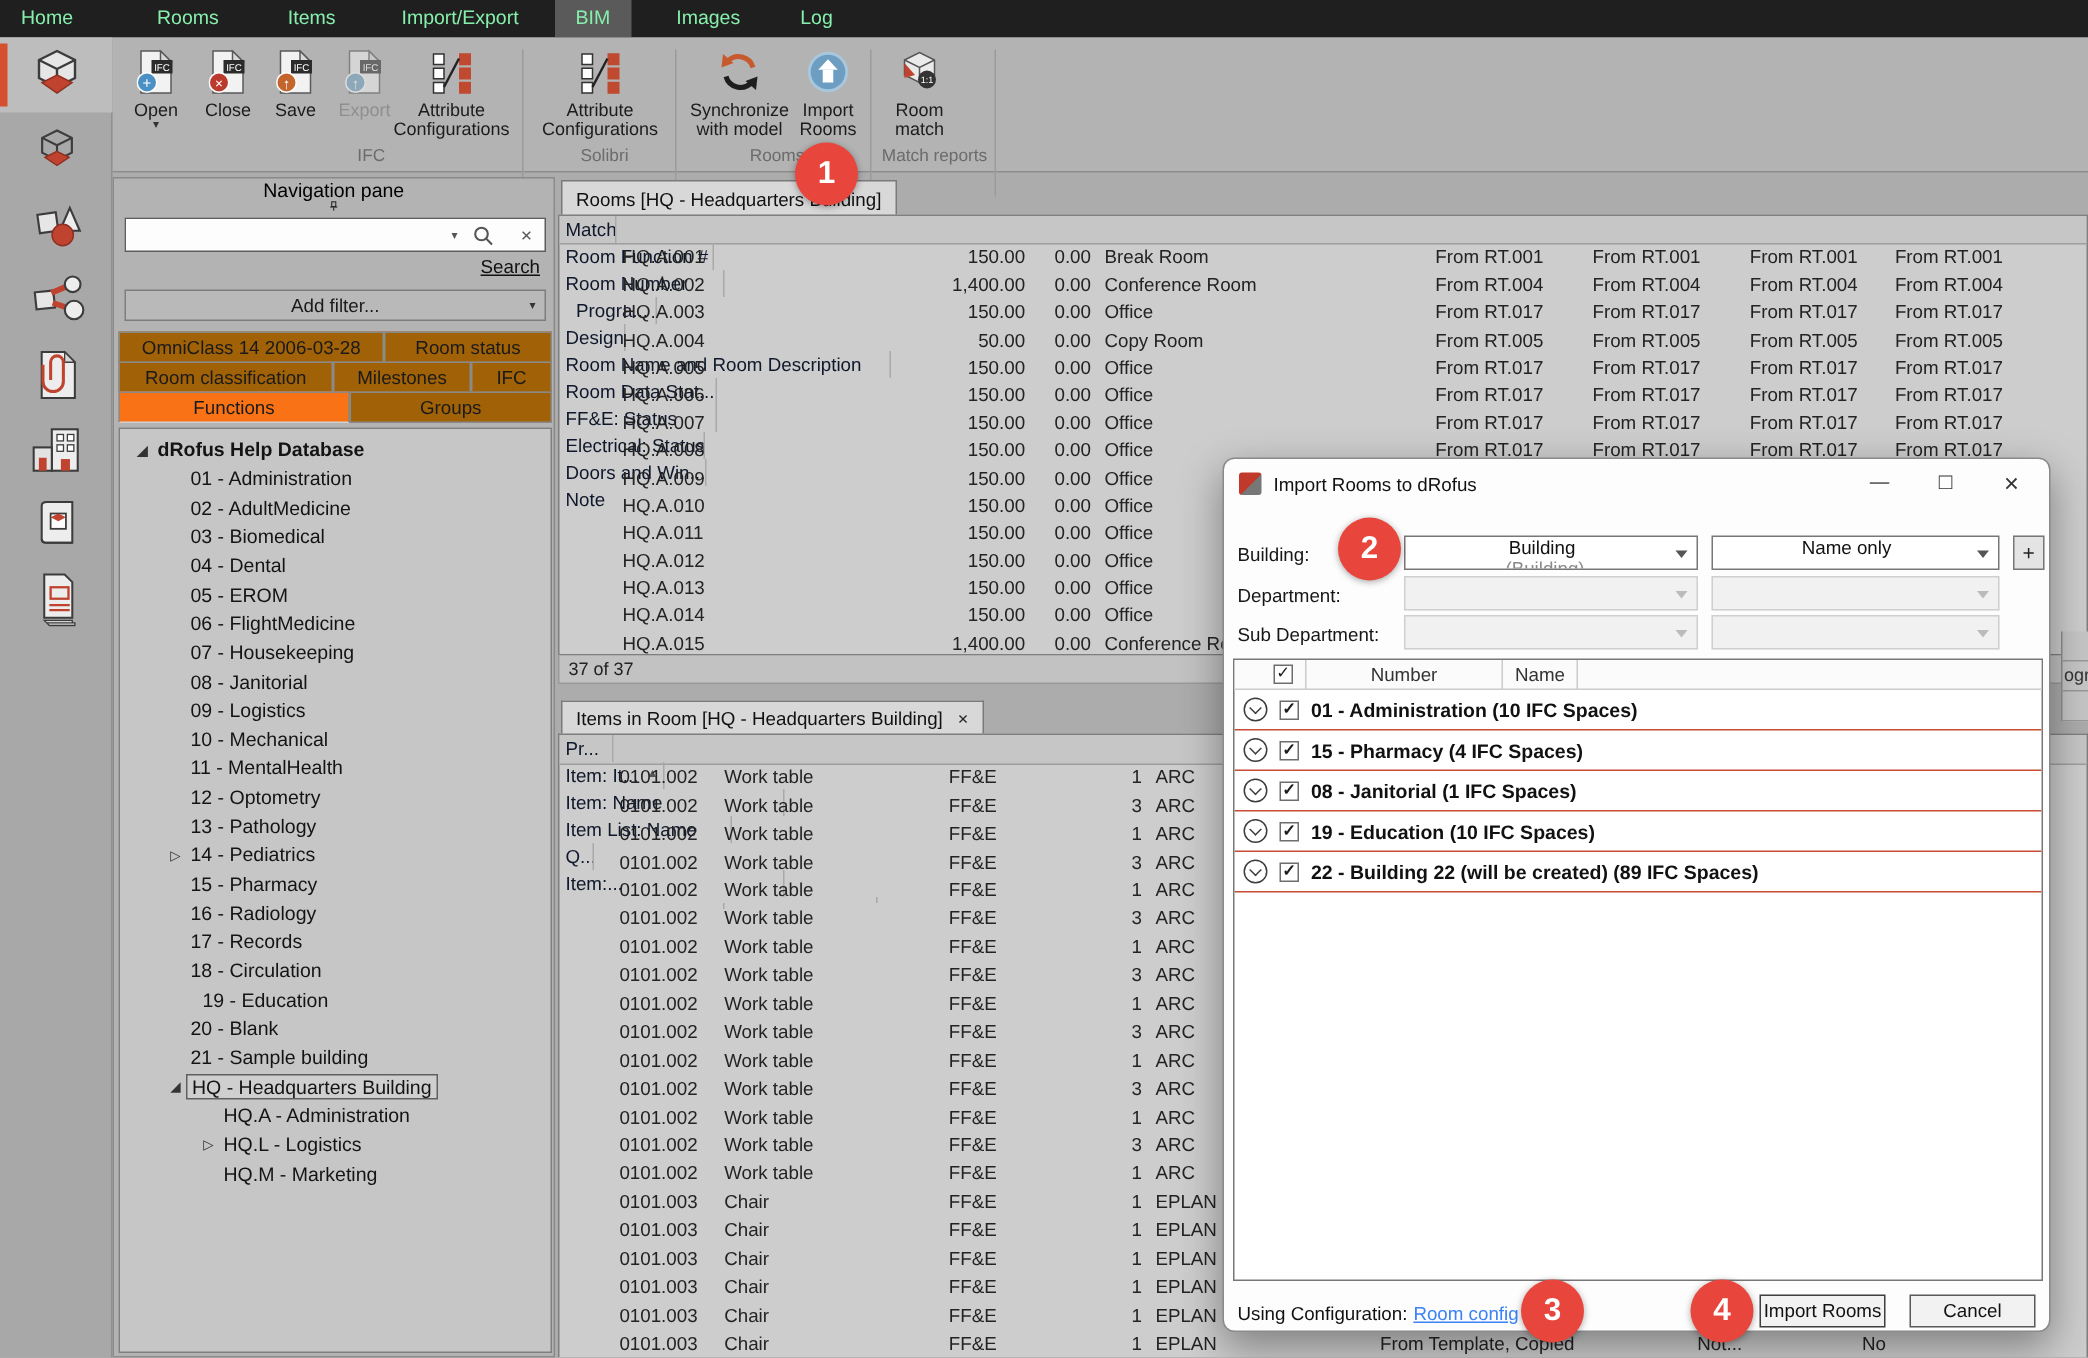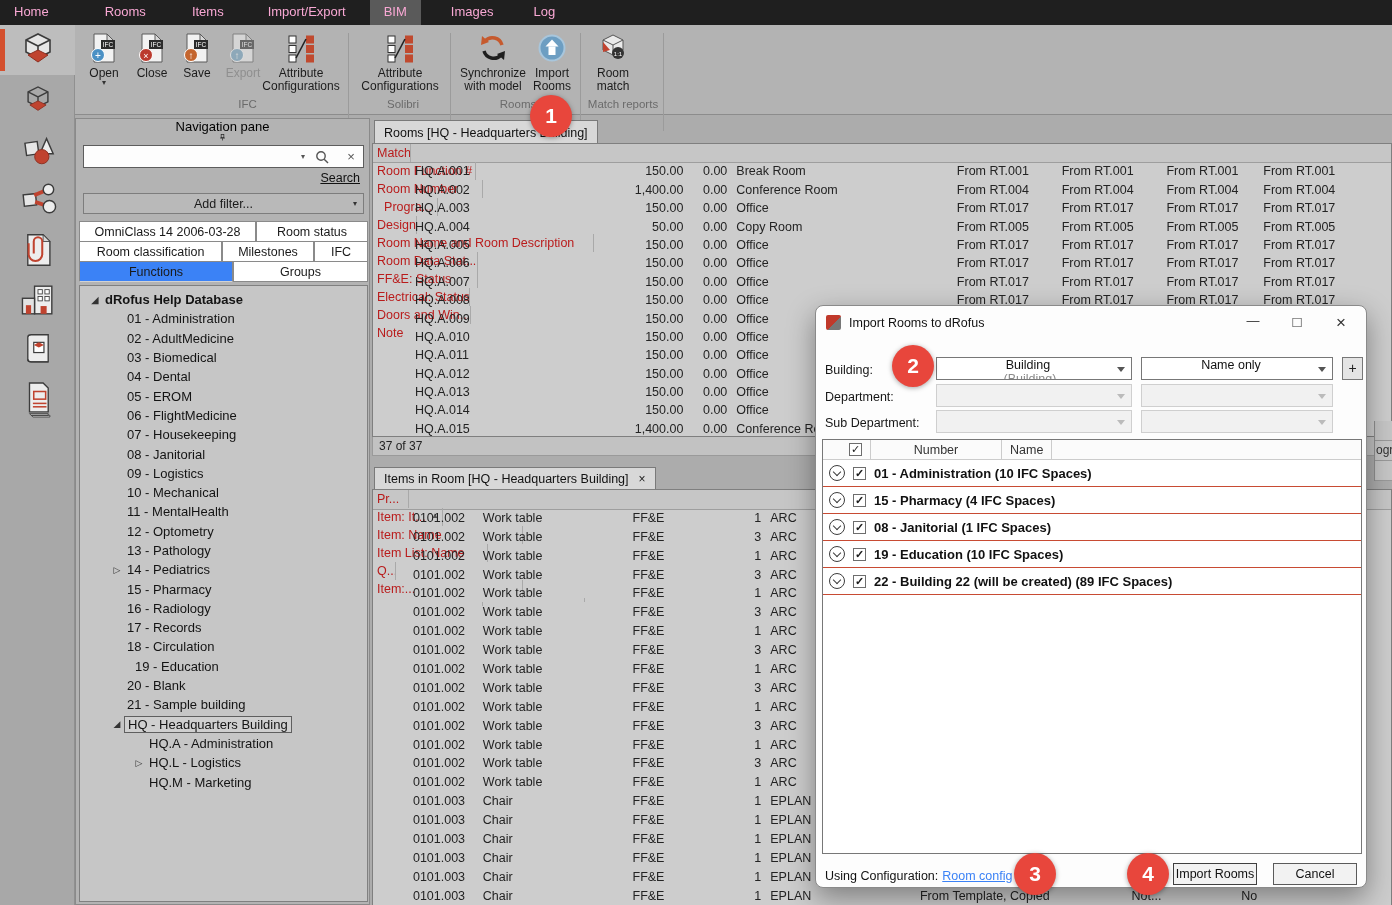"Home" .menu-item { color: #f9a8d4 -> #86efac }
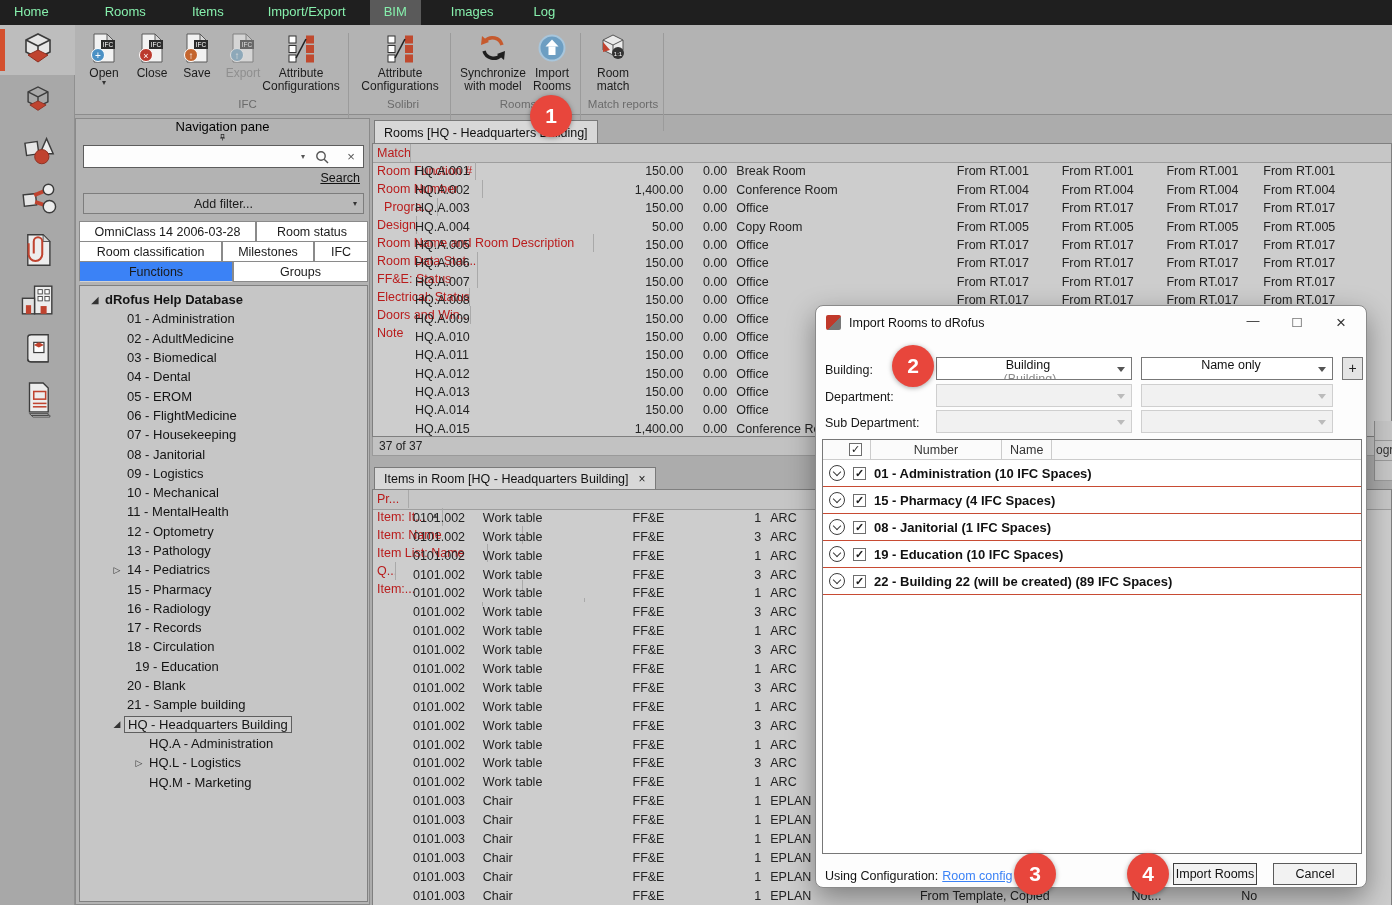"Match" .g-head .cell { color: #b91c1c -> #0f172a }
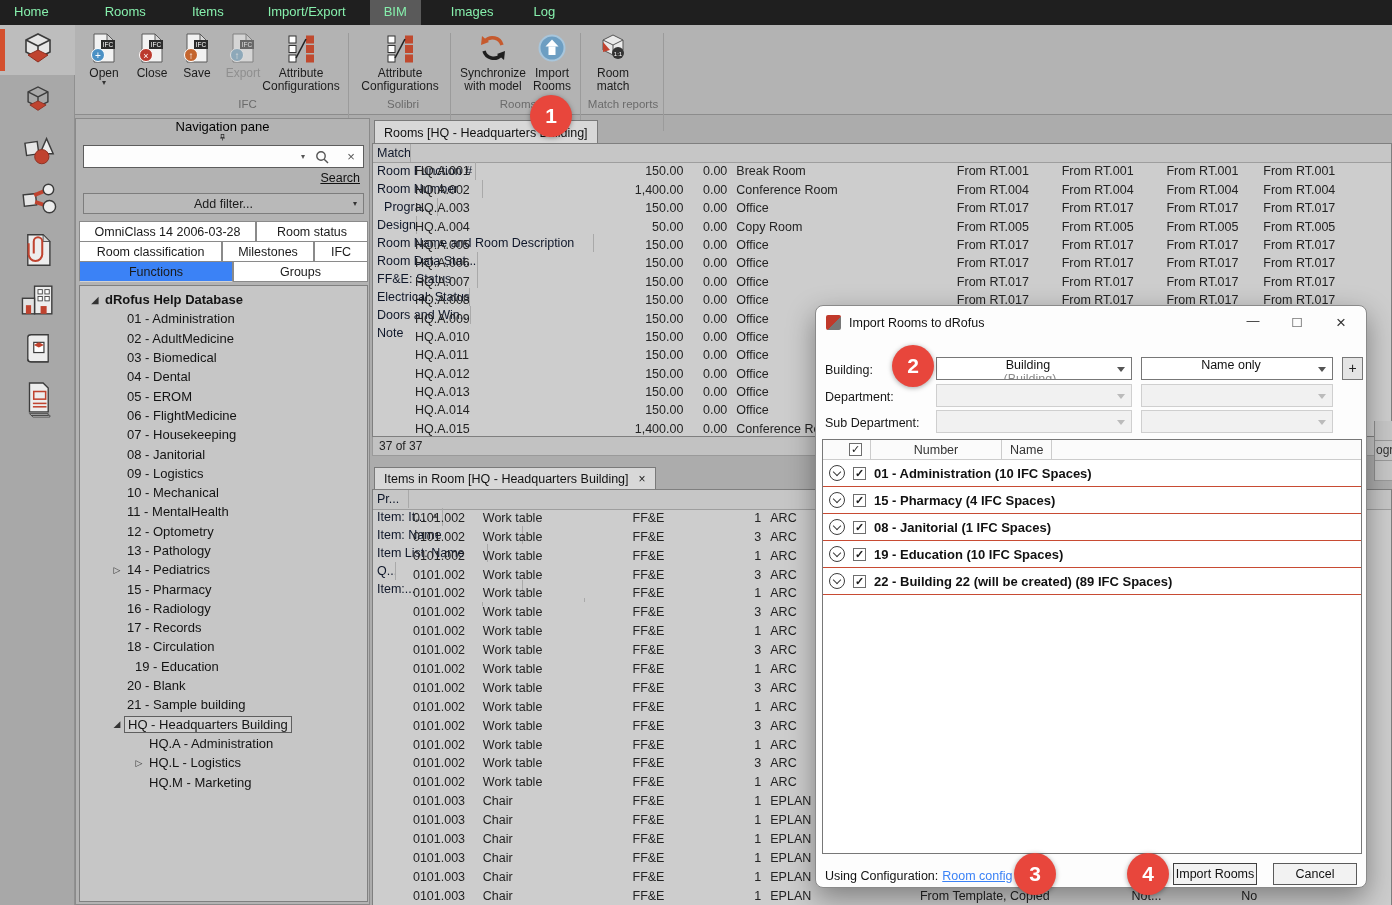"OmniClass 14 2006-03-28" .tab-btn { background: #ffffff -> #a16207 }
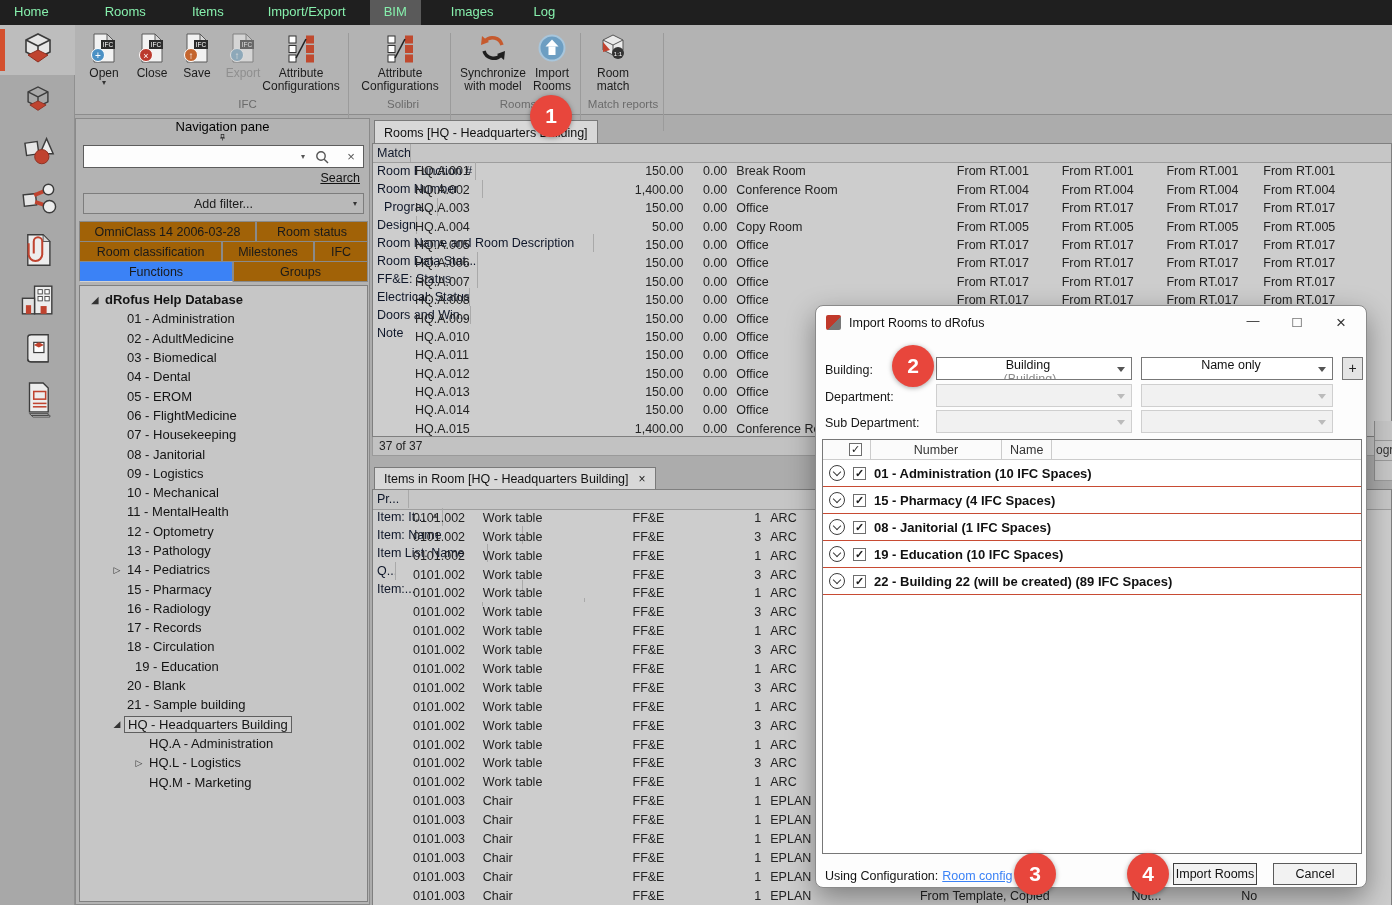"Functions" .tab-btn.on { background: #3b82f6 -> #f97316 }
